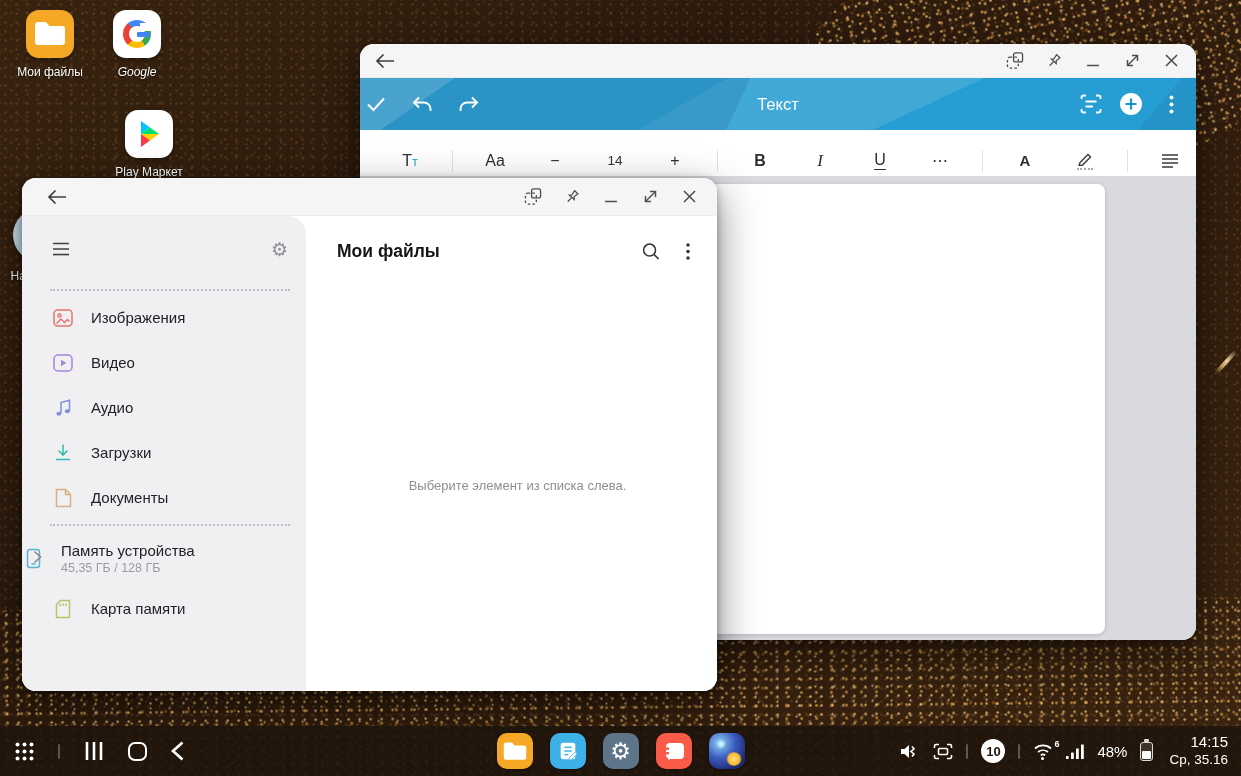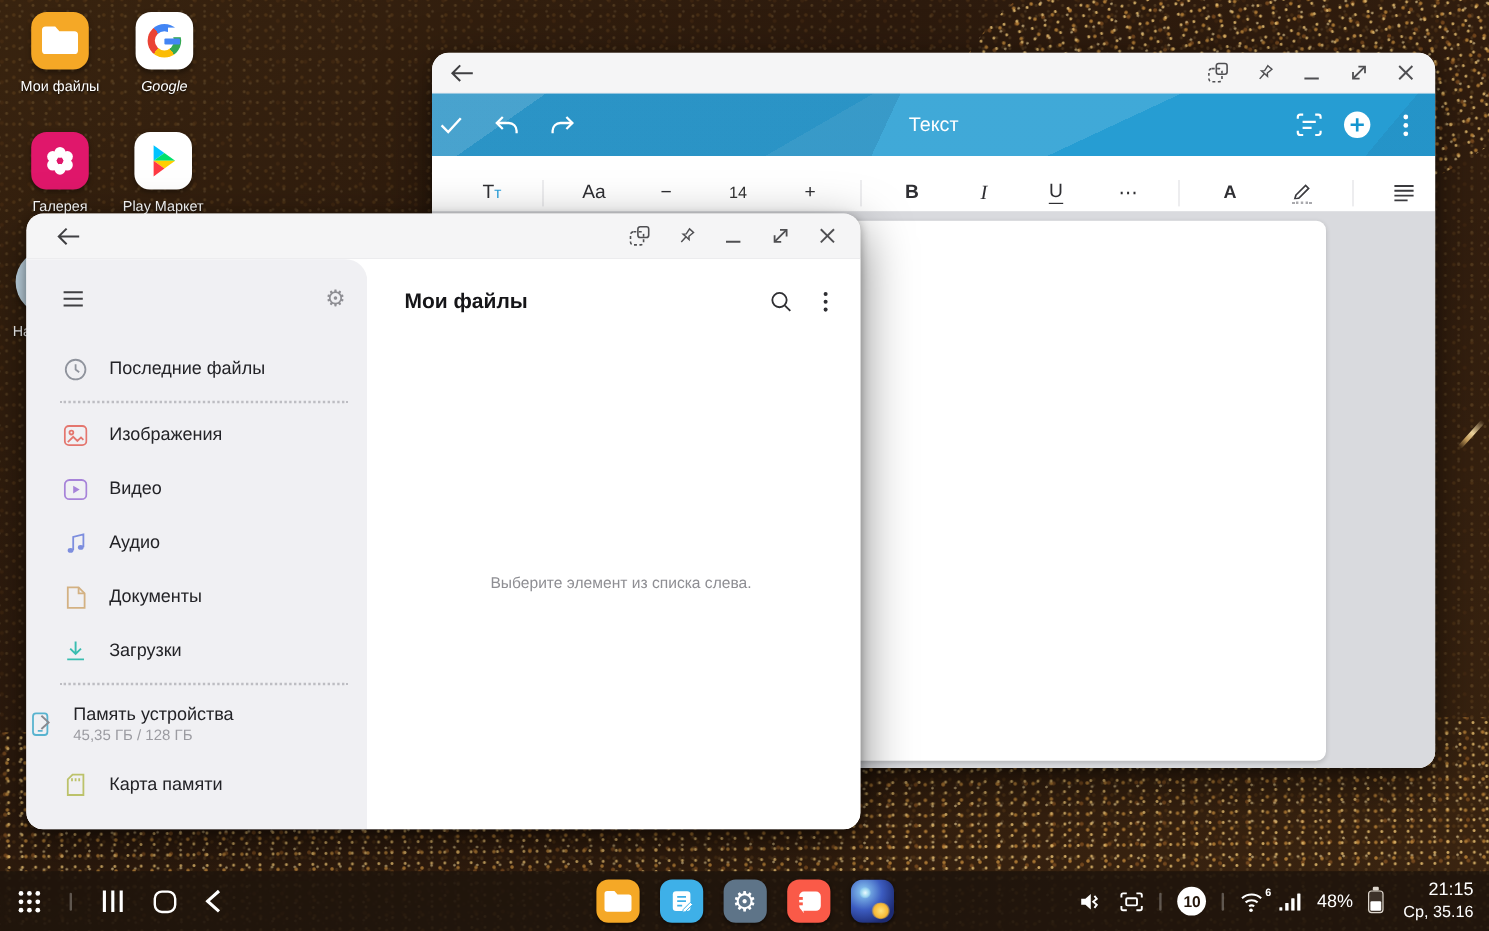"Галерея" div.dicon { html: <div> <div> <svg> <g> <circle></circle> <circle></circle> <circle></circle> <circle></circle> <circle></circle> <circle></circle> </g> <circle></circle> </svg> </div> <div>Галерея</div> </div> -> none }
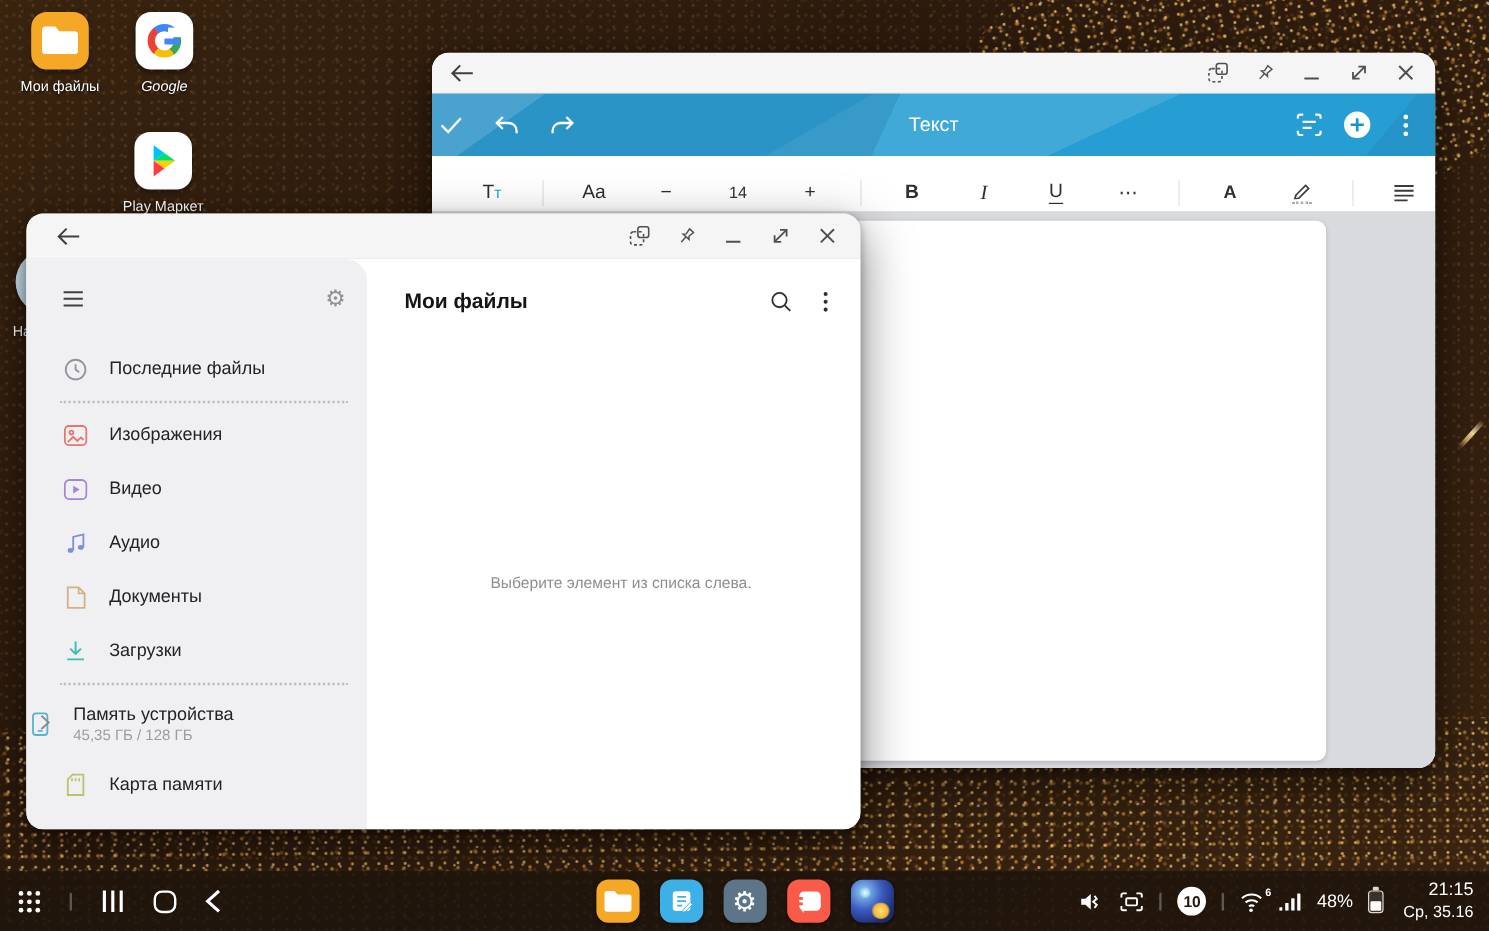"Play Маркет" div.dicon { left: 91px -> 104px }
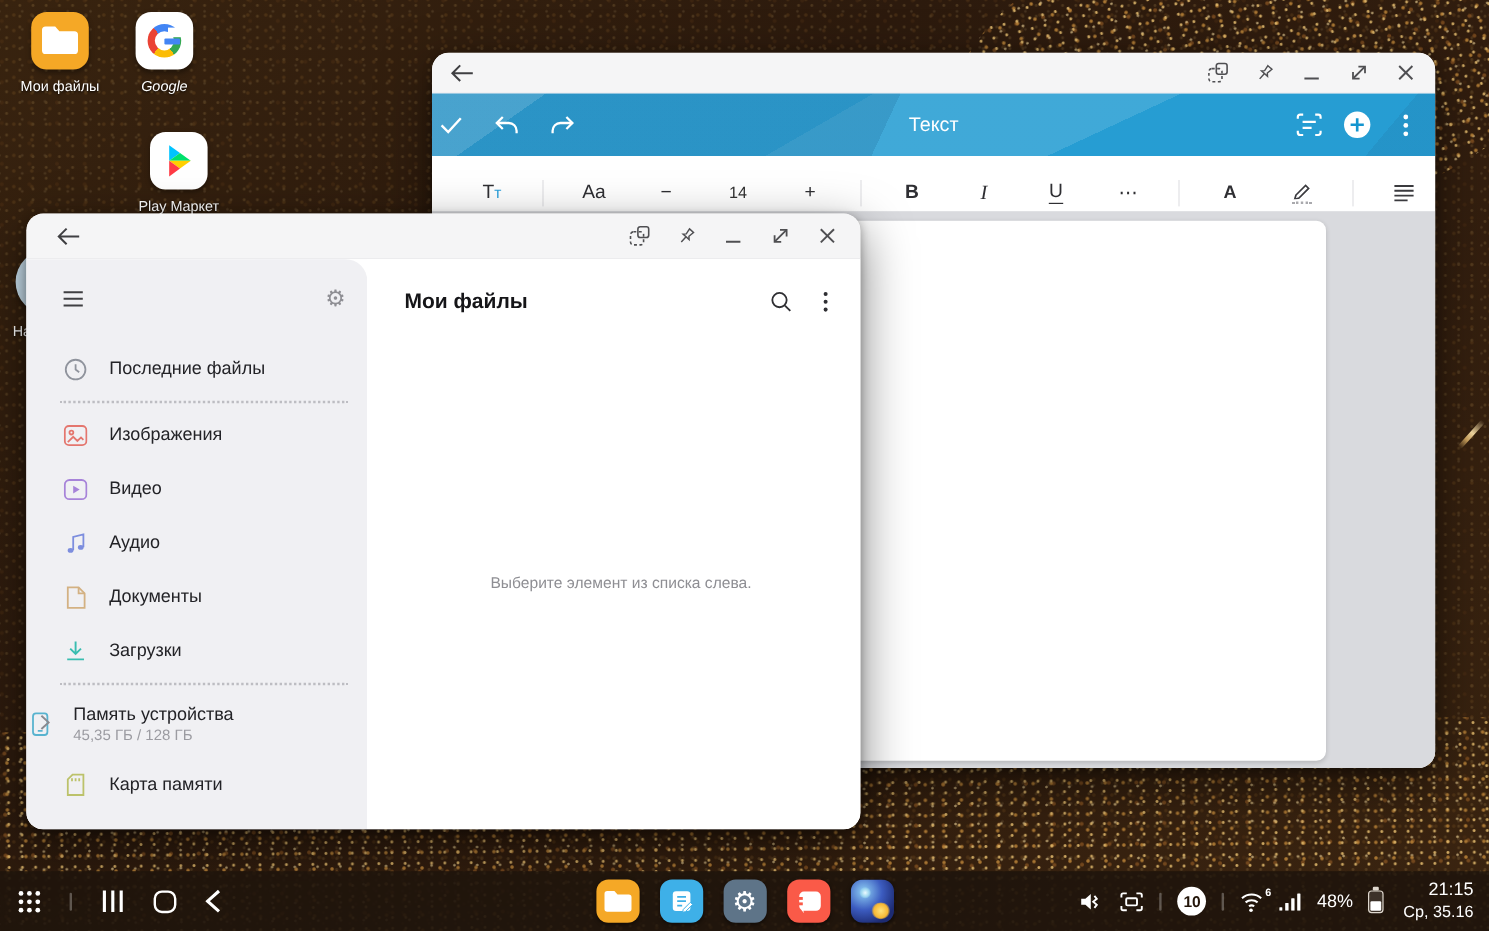"Последние файлы" div.sitem { html: <div> <span> <svg> <circle></circle> <path></path> </svg> </span> <span>Последние файлы</span> </div> -> none }
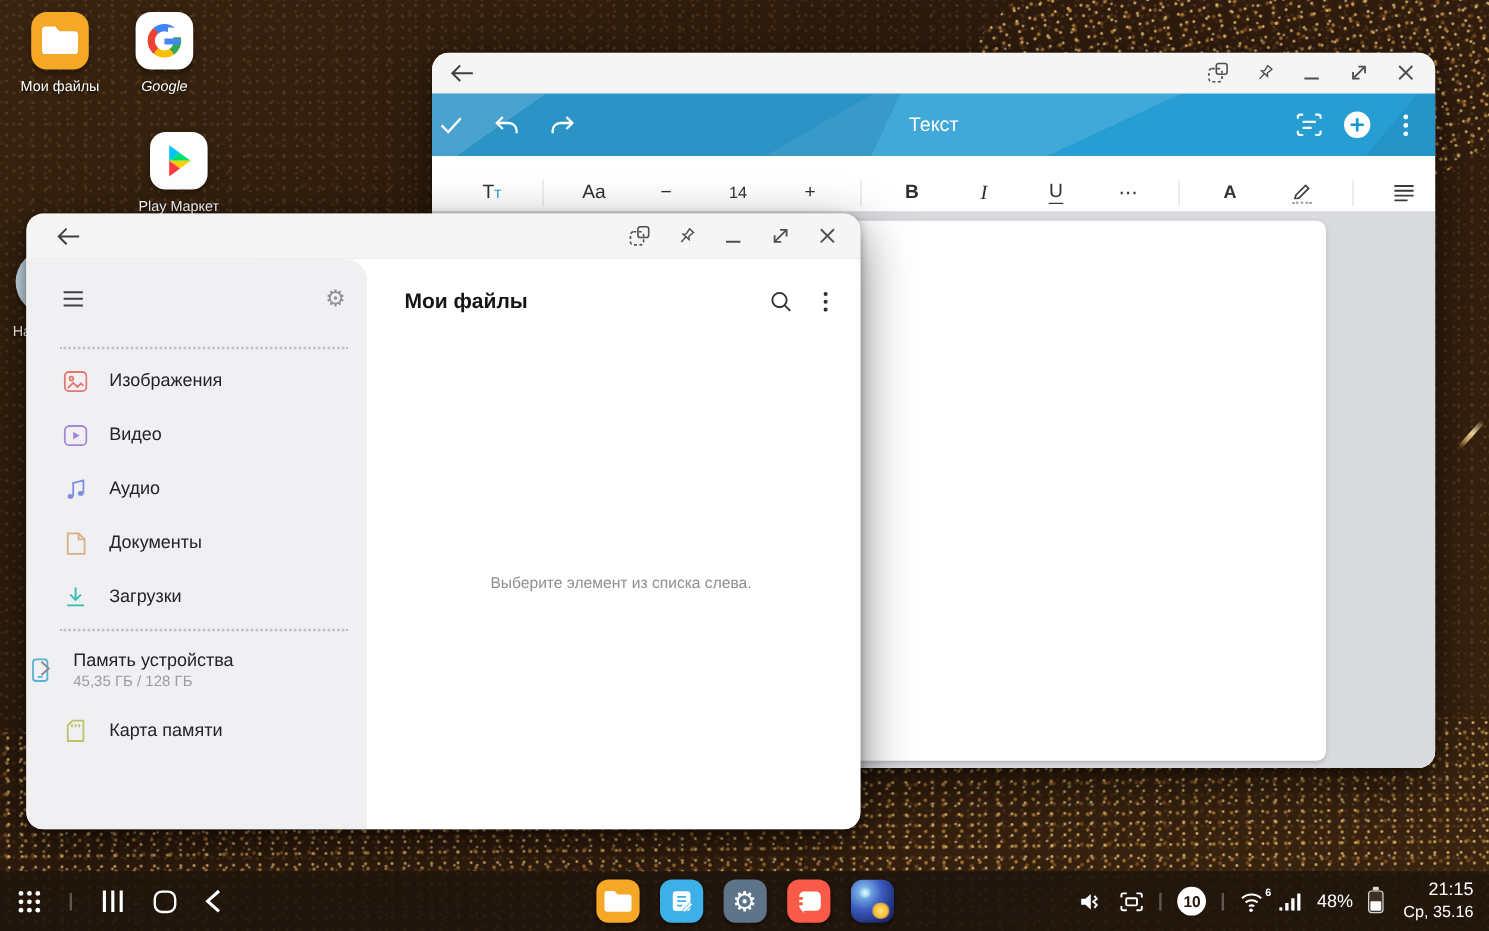"Документы" div.sitem { order: before "Загрузки" -> after "Загрузки" }
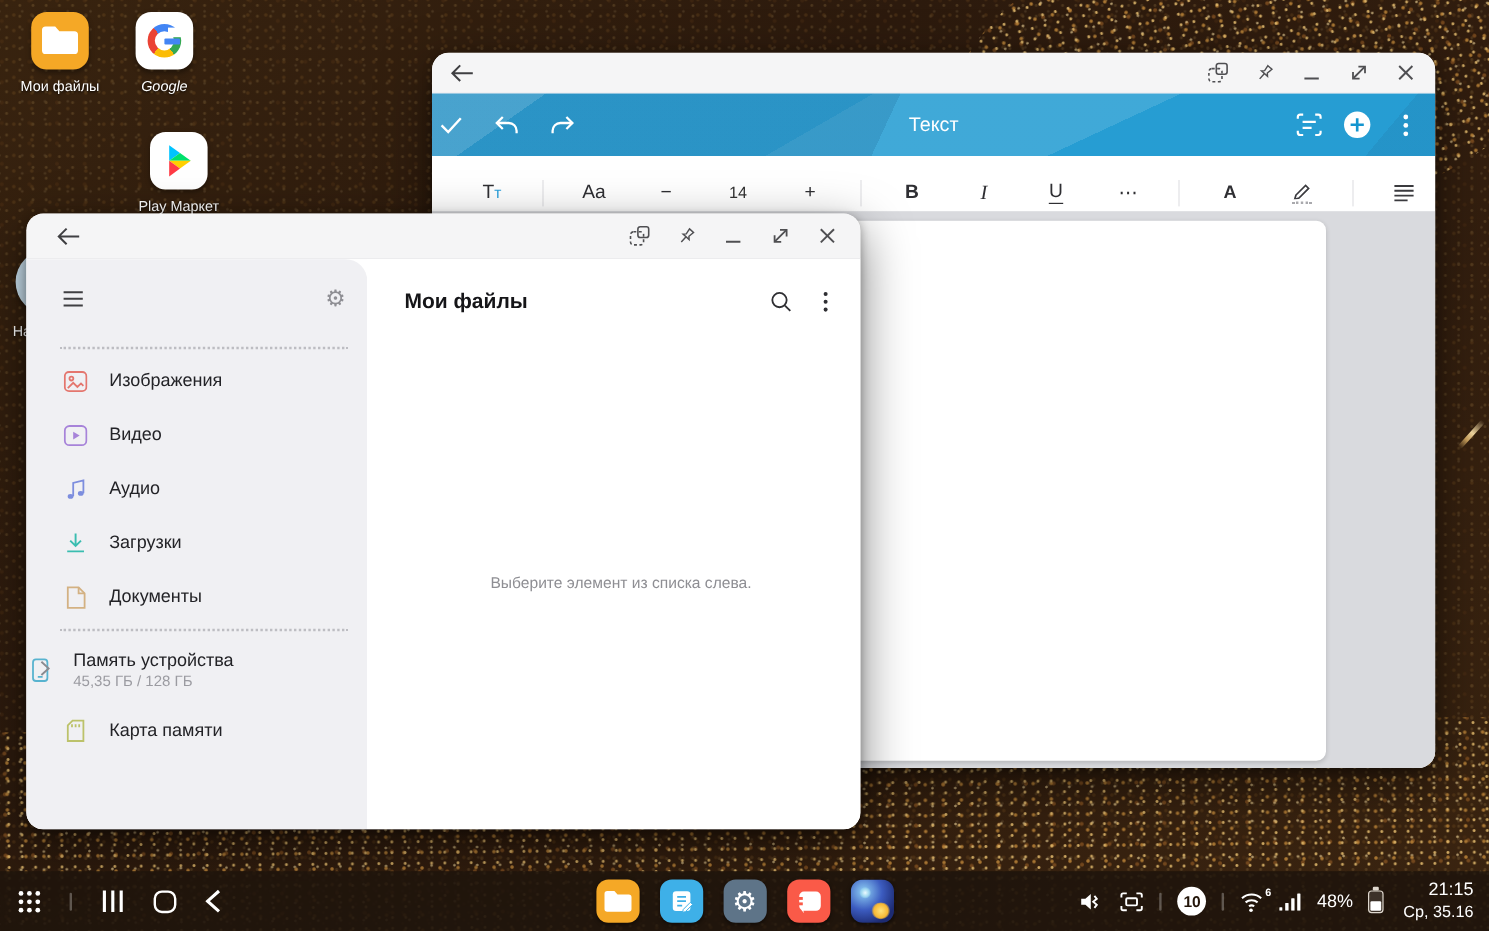"21:15" div.t { text: 21:15 -> 14:15 }
